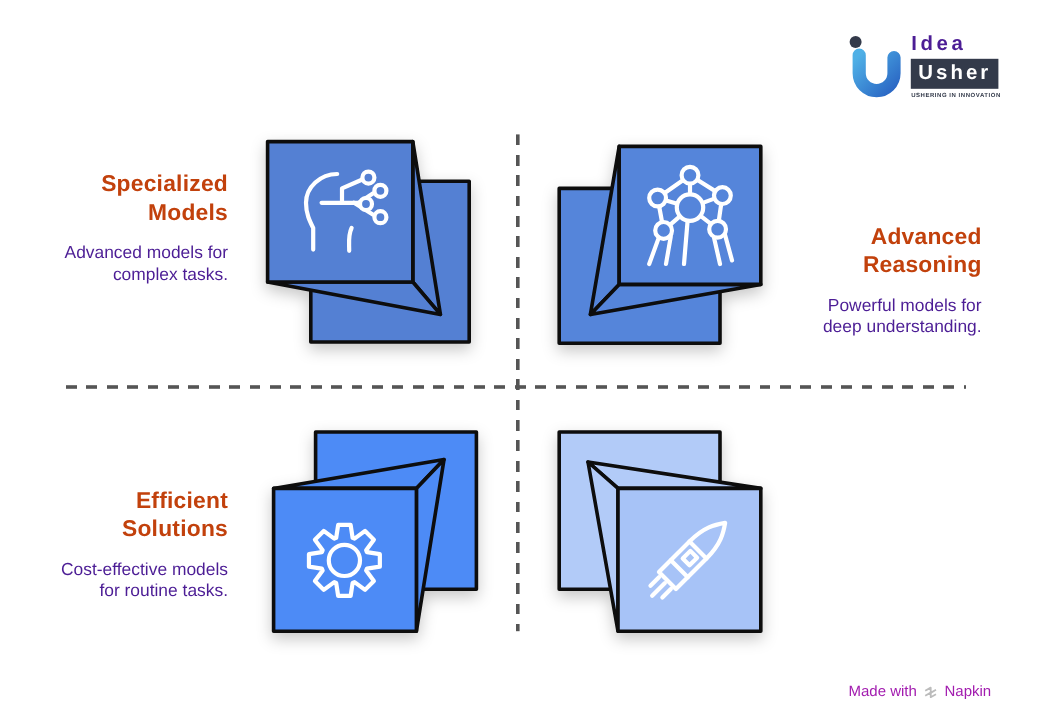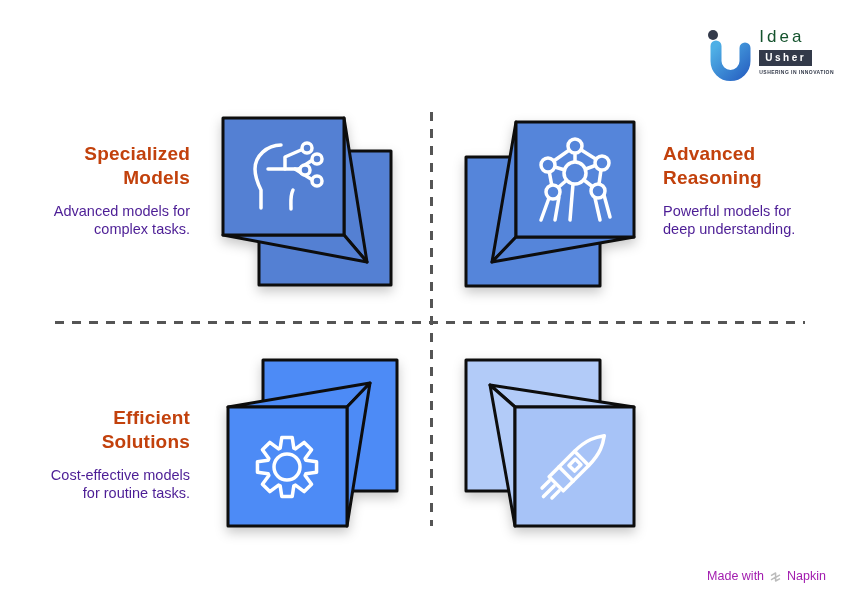"Idea" .logo-idea { color: #14532d -> #4c1d95; font-weight: 400 -> 700 }
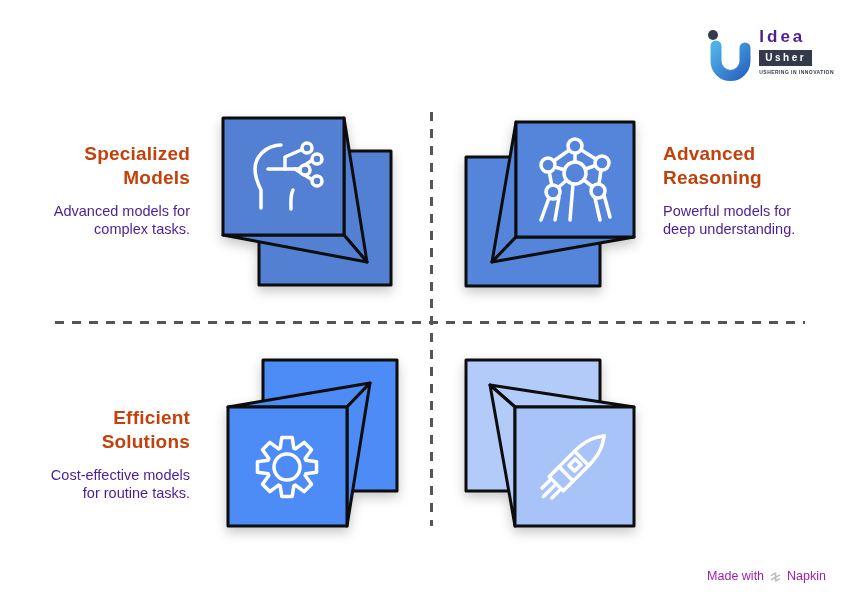"Usher" .logo-usher { font-size: 10px -> 17px }
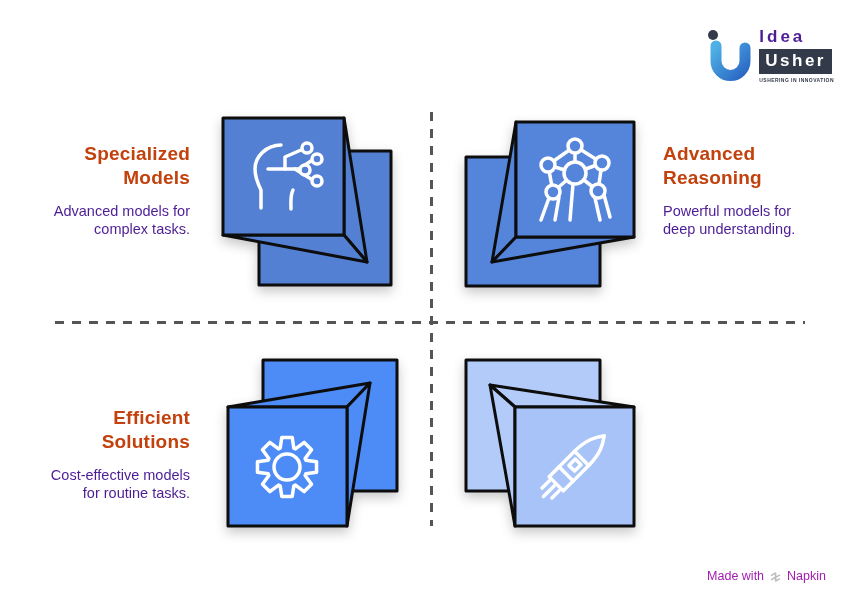"Advanced Reasoning" .qtext.align-left { margin-top: none -> 44px; text-align: left -> right }
